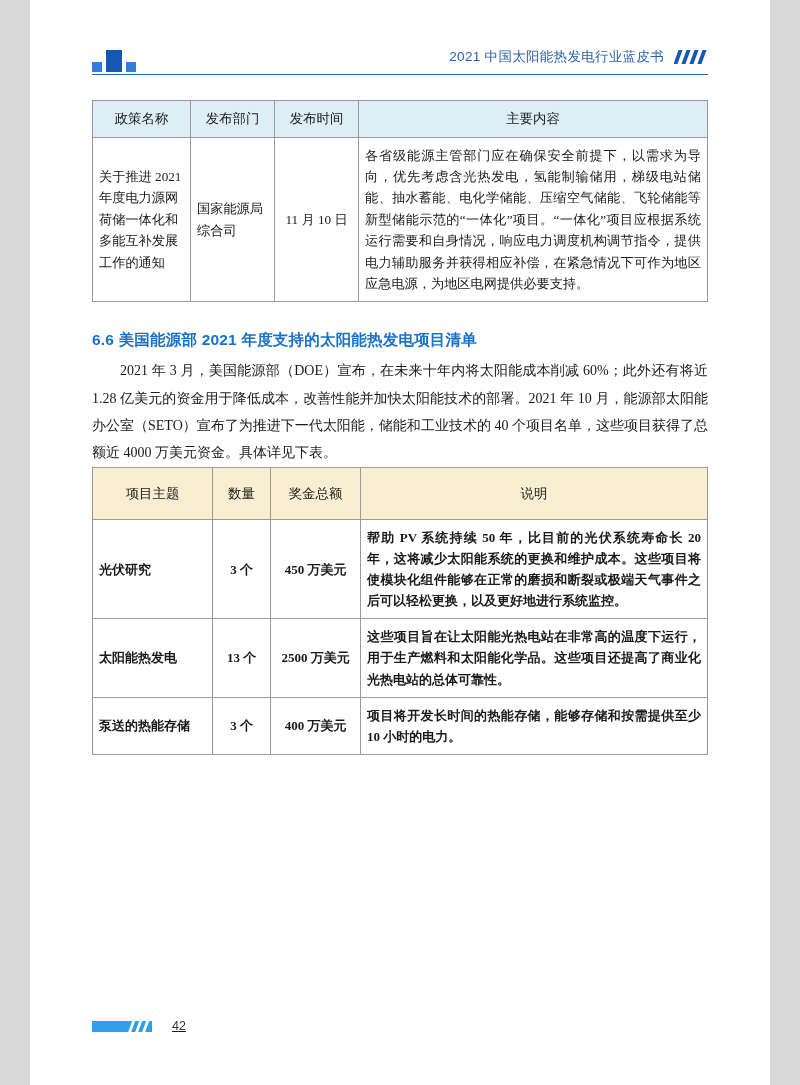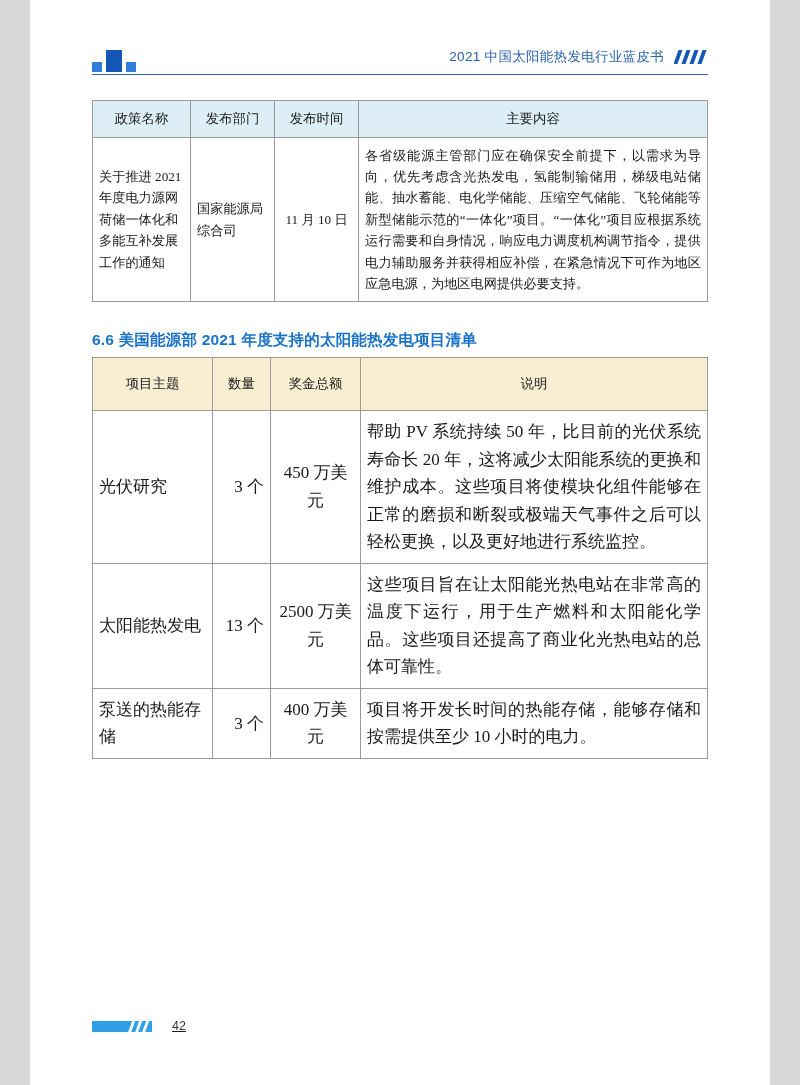"2021 年 3 月，美国能源部（DOE）宣布，在未来十年内将太阳能成本削减" p.para { html: none -> <p>2021 年 3 月，美国能源部（DOE）宣布，在未来十年内将太阳能成本削减 60%；此外还有将近 1.28 亿美元的资金用于降低成本，改善性能并加快太阳能技术的部署。2021 年 10 月，能源部太阳能办公室（SETO）宣布了为推进下一代太阳能，储能和工业技术的 40 个项目名单，这些项目获得了总额近 4000 万美元资金。具体详见下表。</p> }
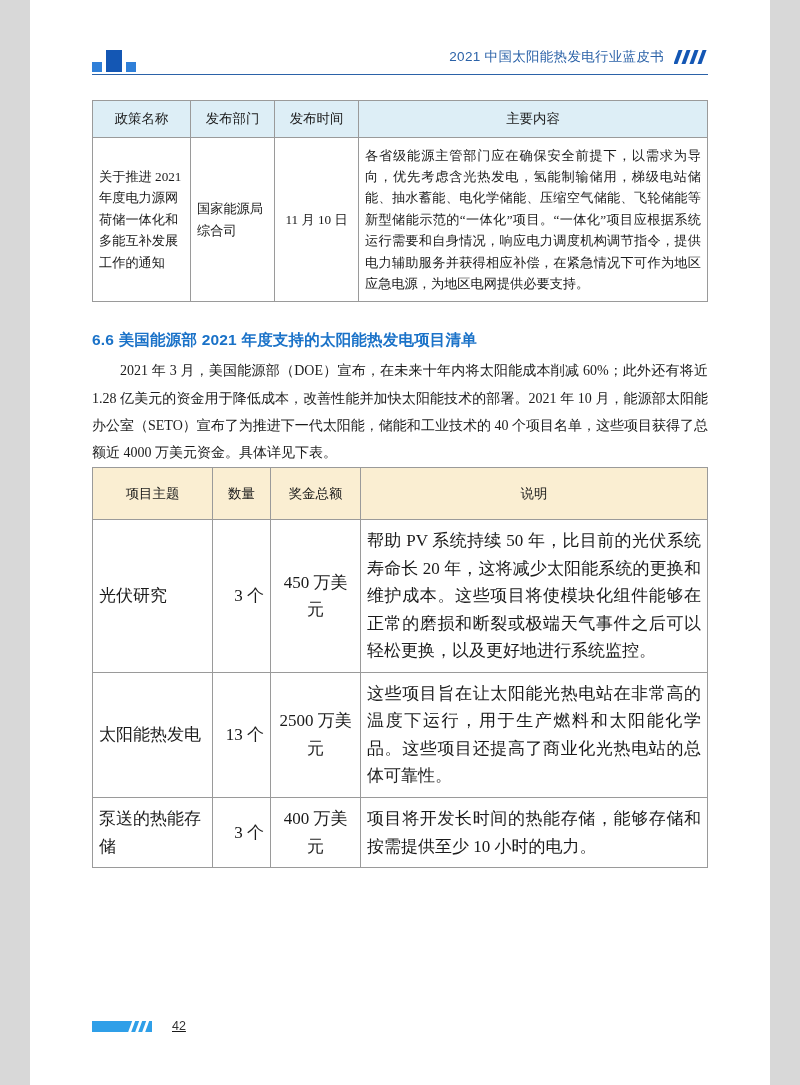"帮助 PV 系统持续 50 年，比目前的光伏系统寿命长" .t2 td { font-size: 17px -> 13px; font-weight: none -> bold }
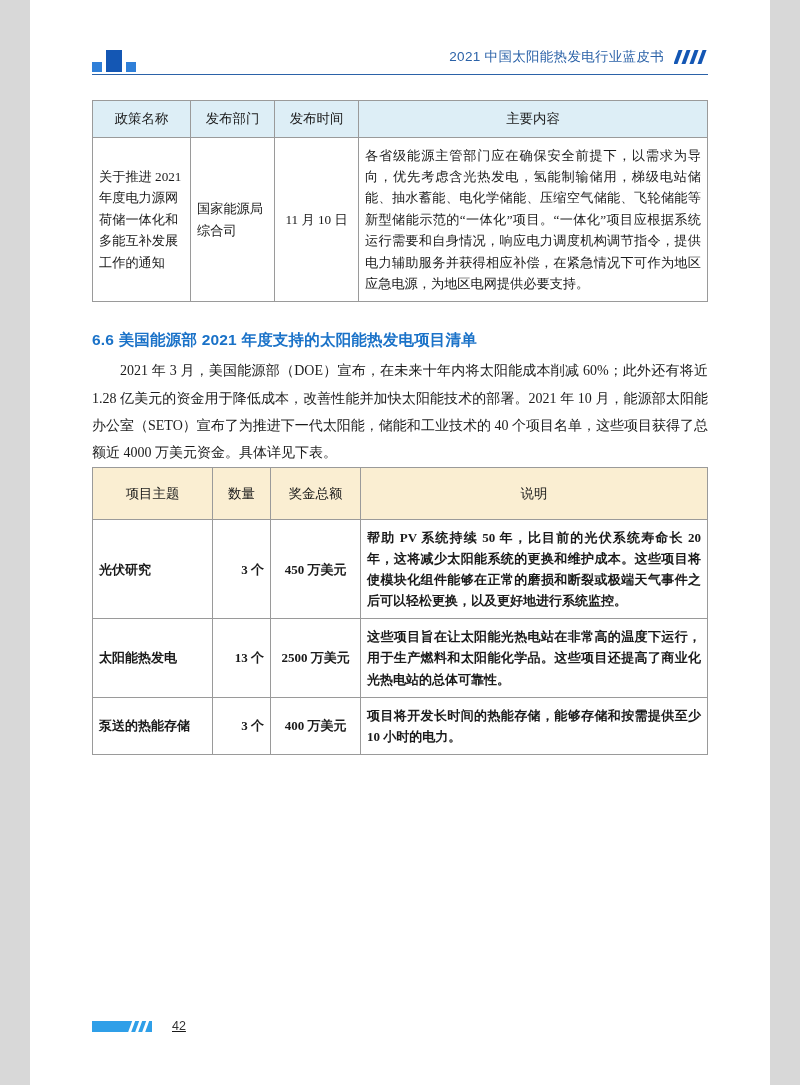"3 个" .t2 .c-count { text-align: right -> center }
